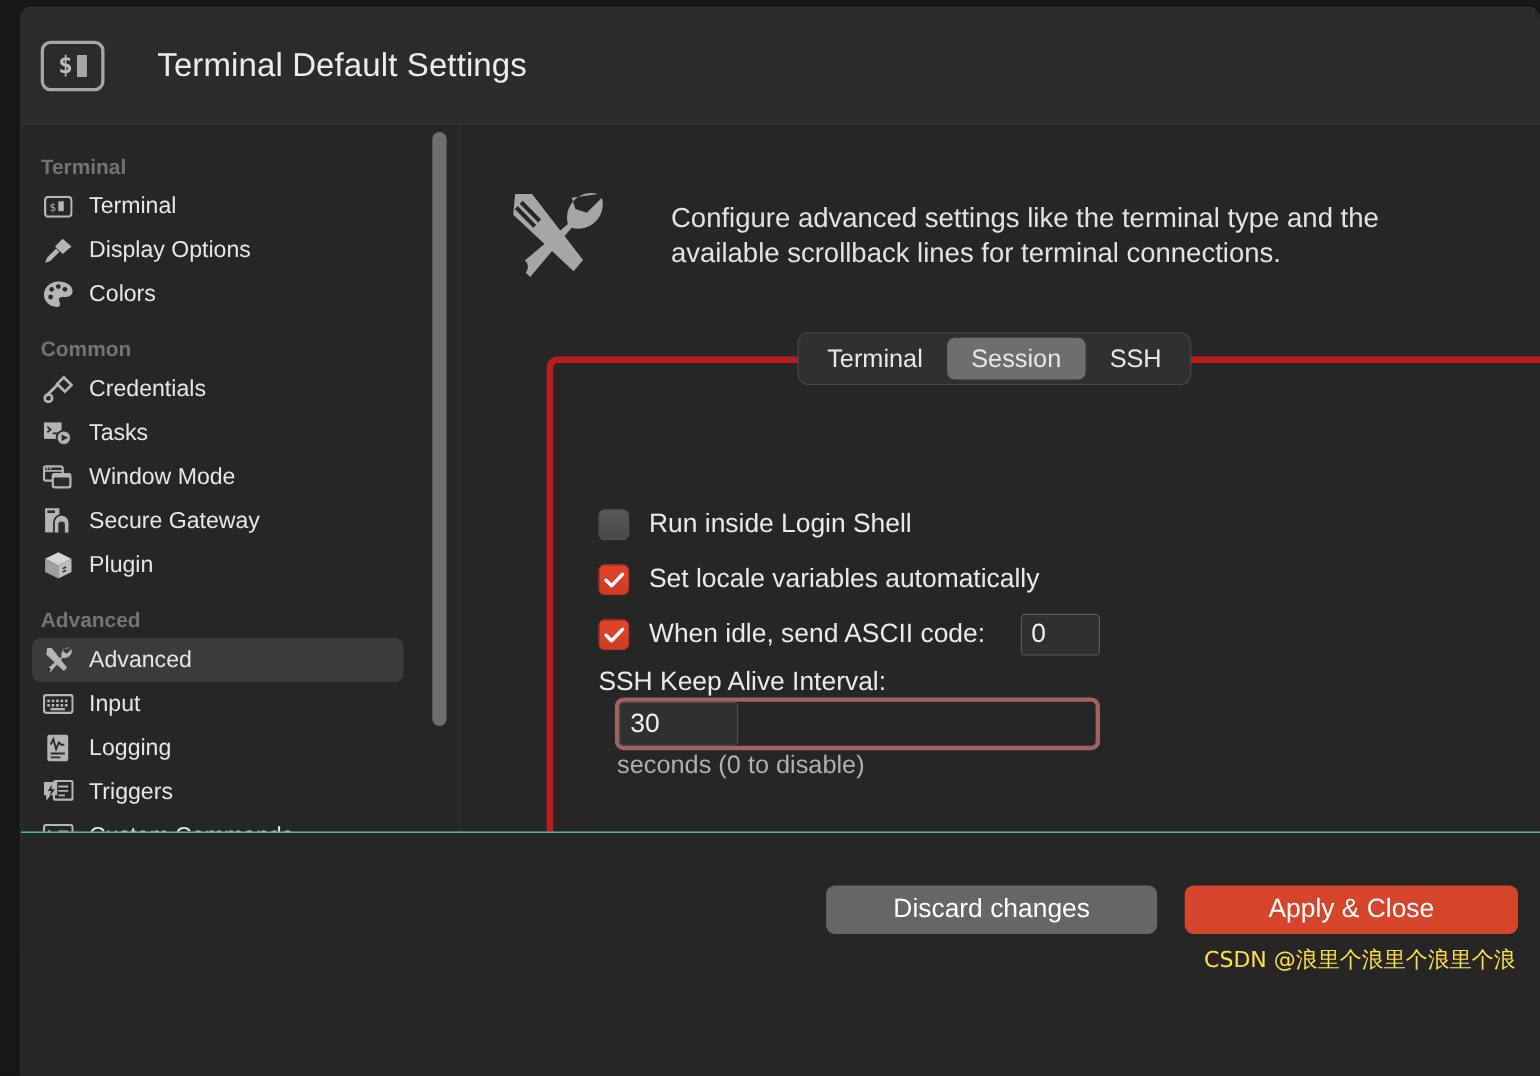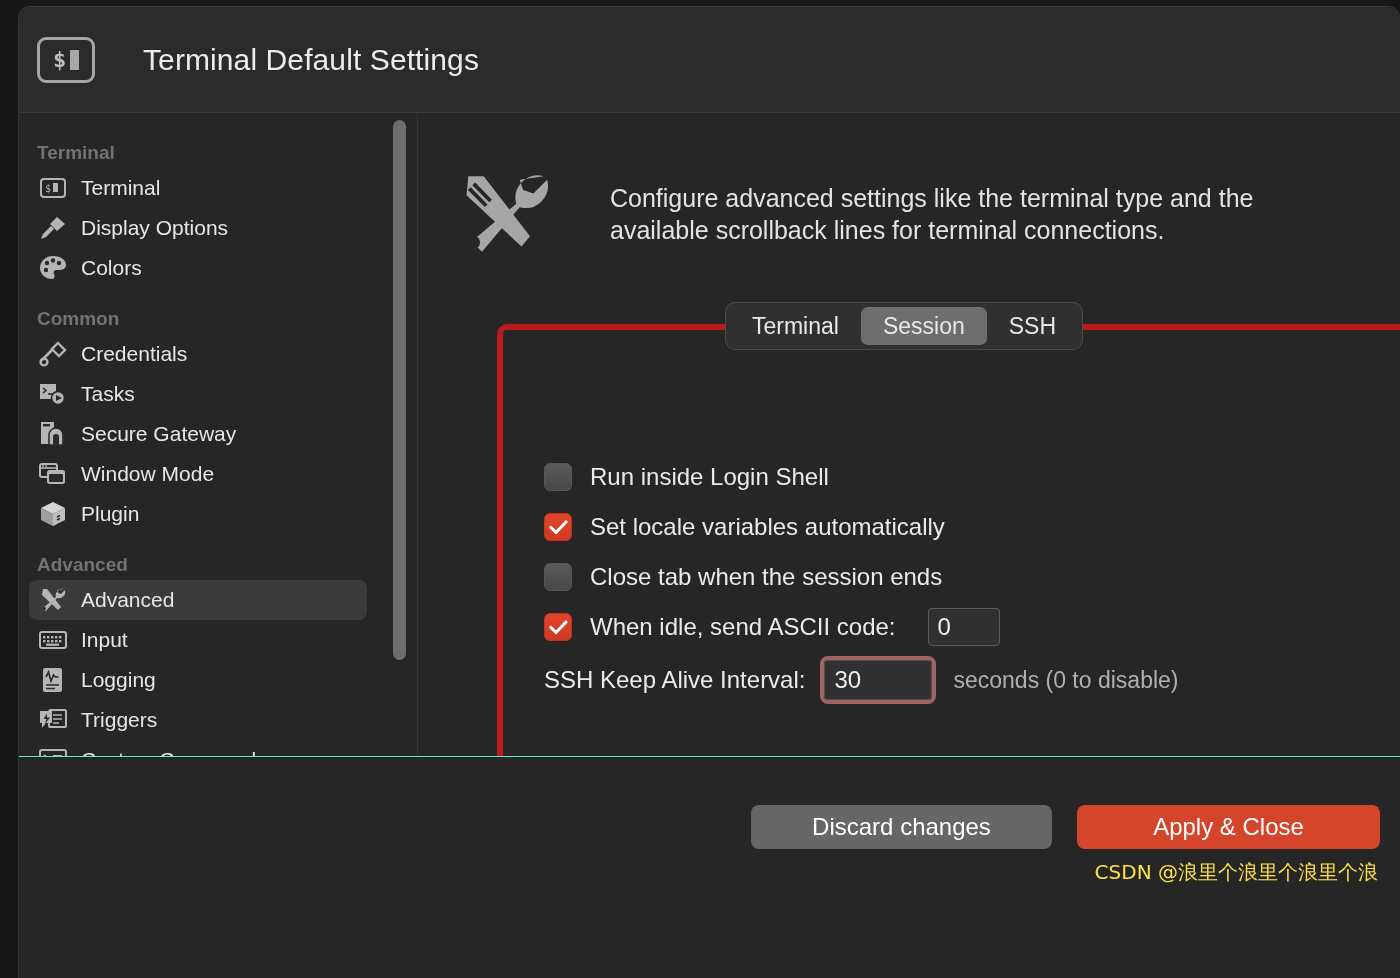"Secure Gateway" div.side-item { order: before "Window Mode" -> after "Window Mode" }
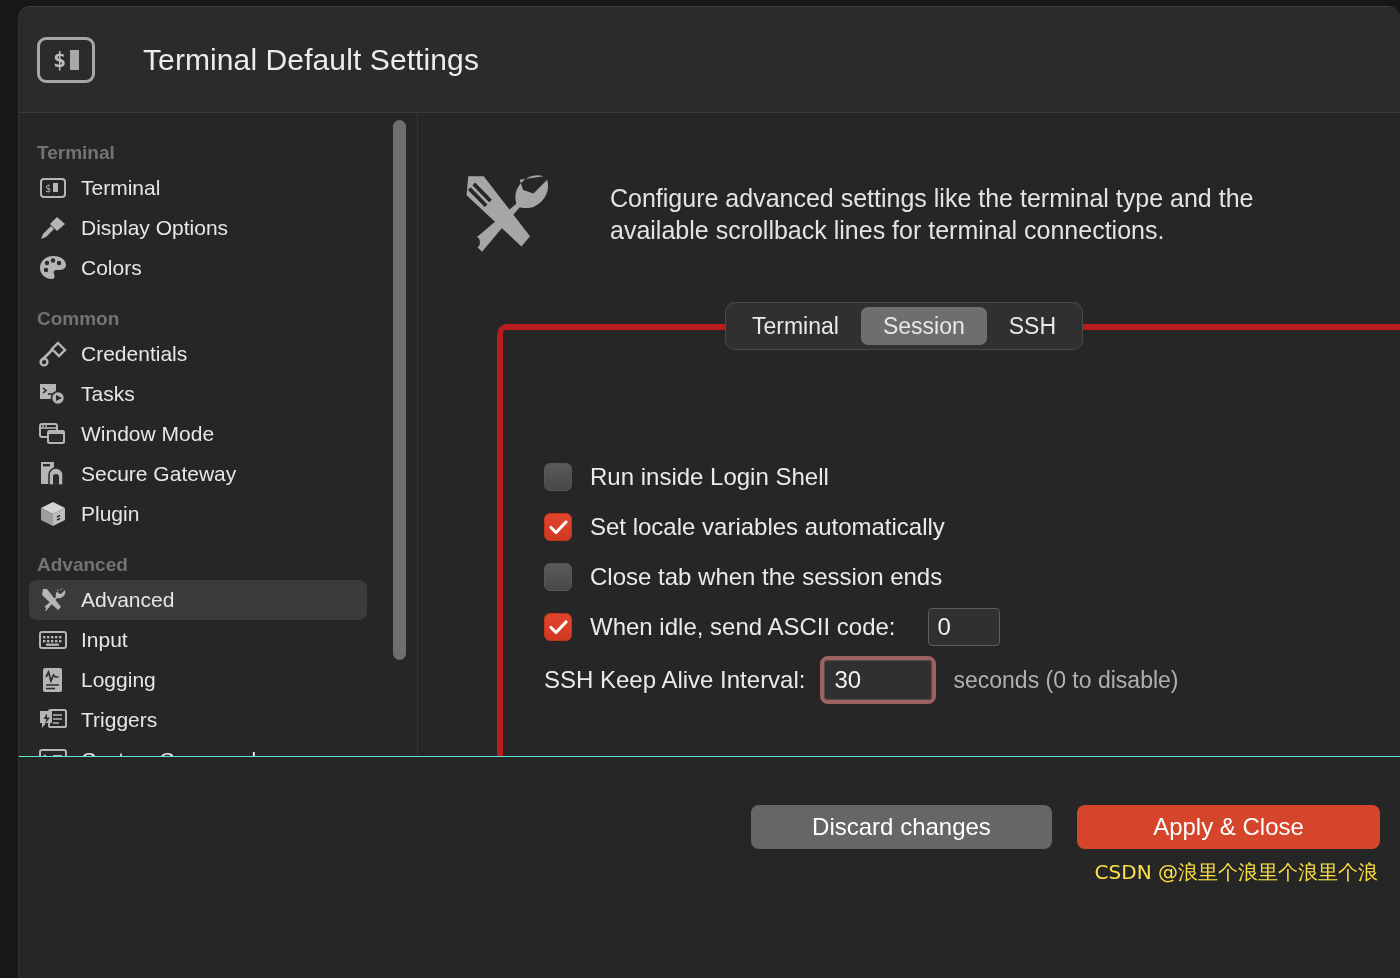"Close tab when the session" div.opt-row { html: <div> <span></span> <span>Close tab when the session ends</span> </div> -> none }
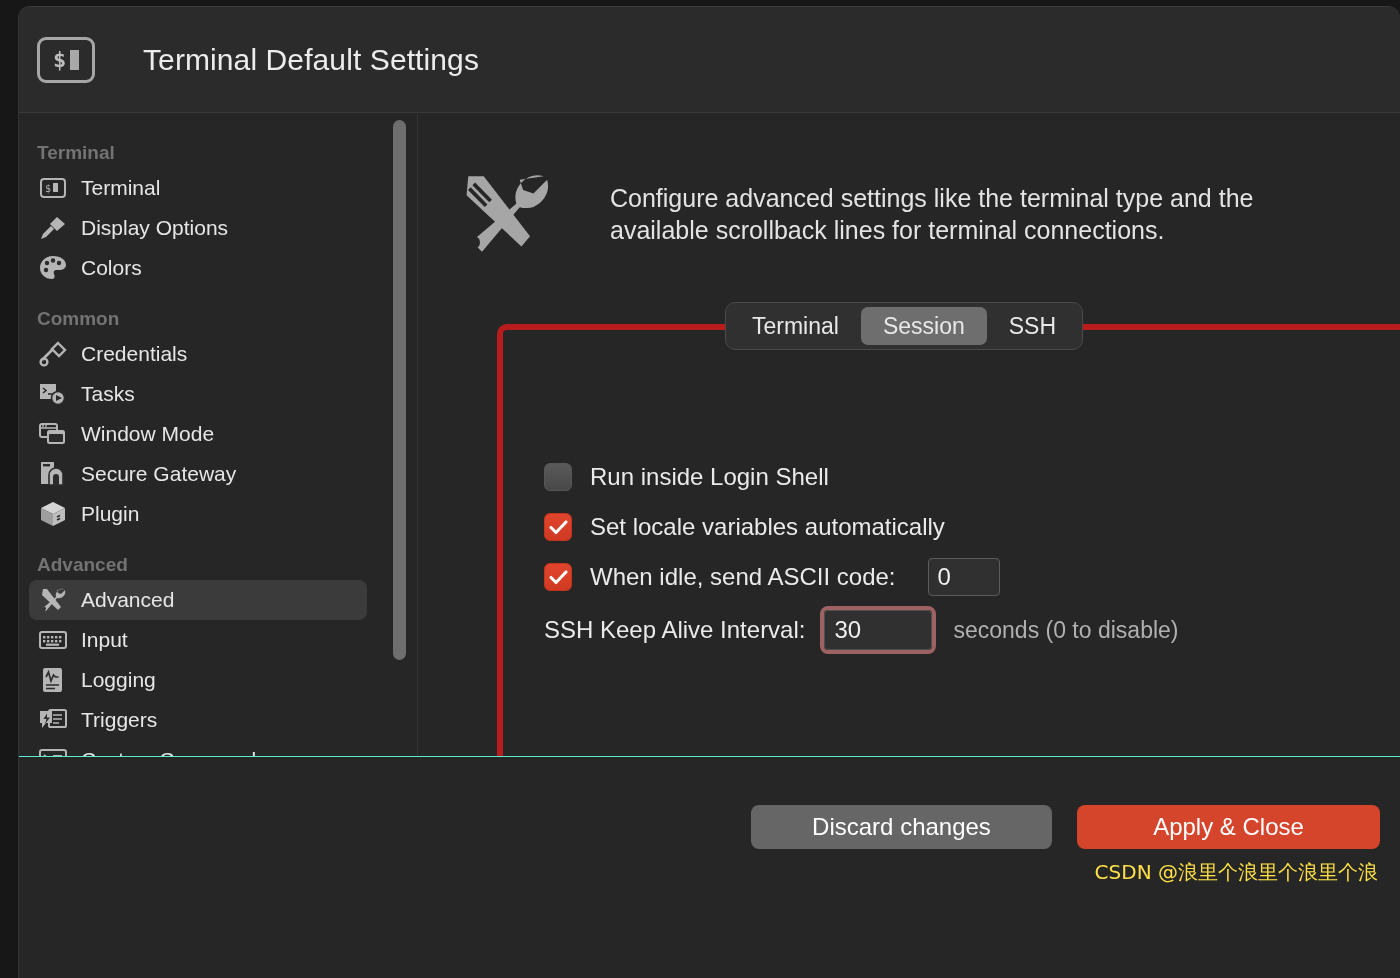"SSH Keep Alive Interval:" #keepalive-row { align-items: center -> none; flex-direction: none -> column }
